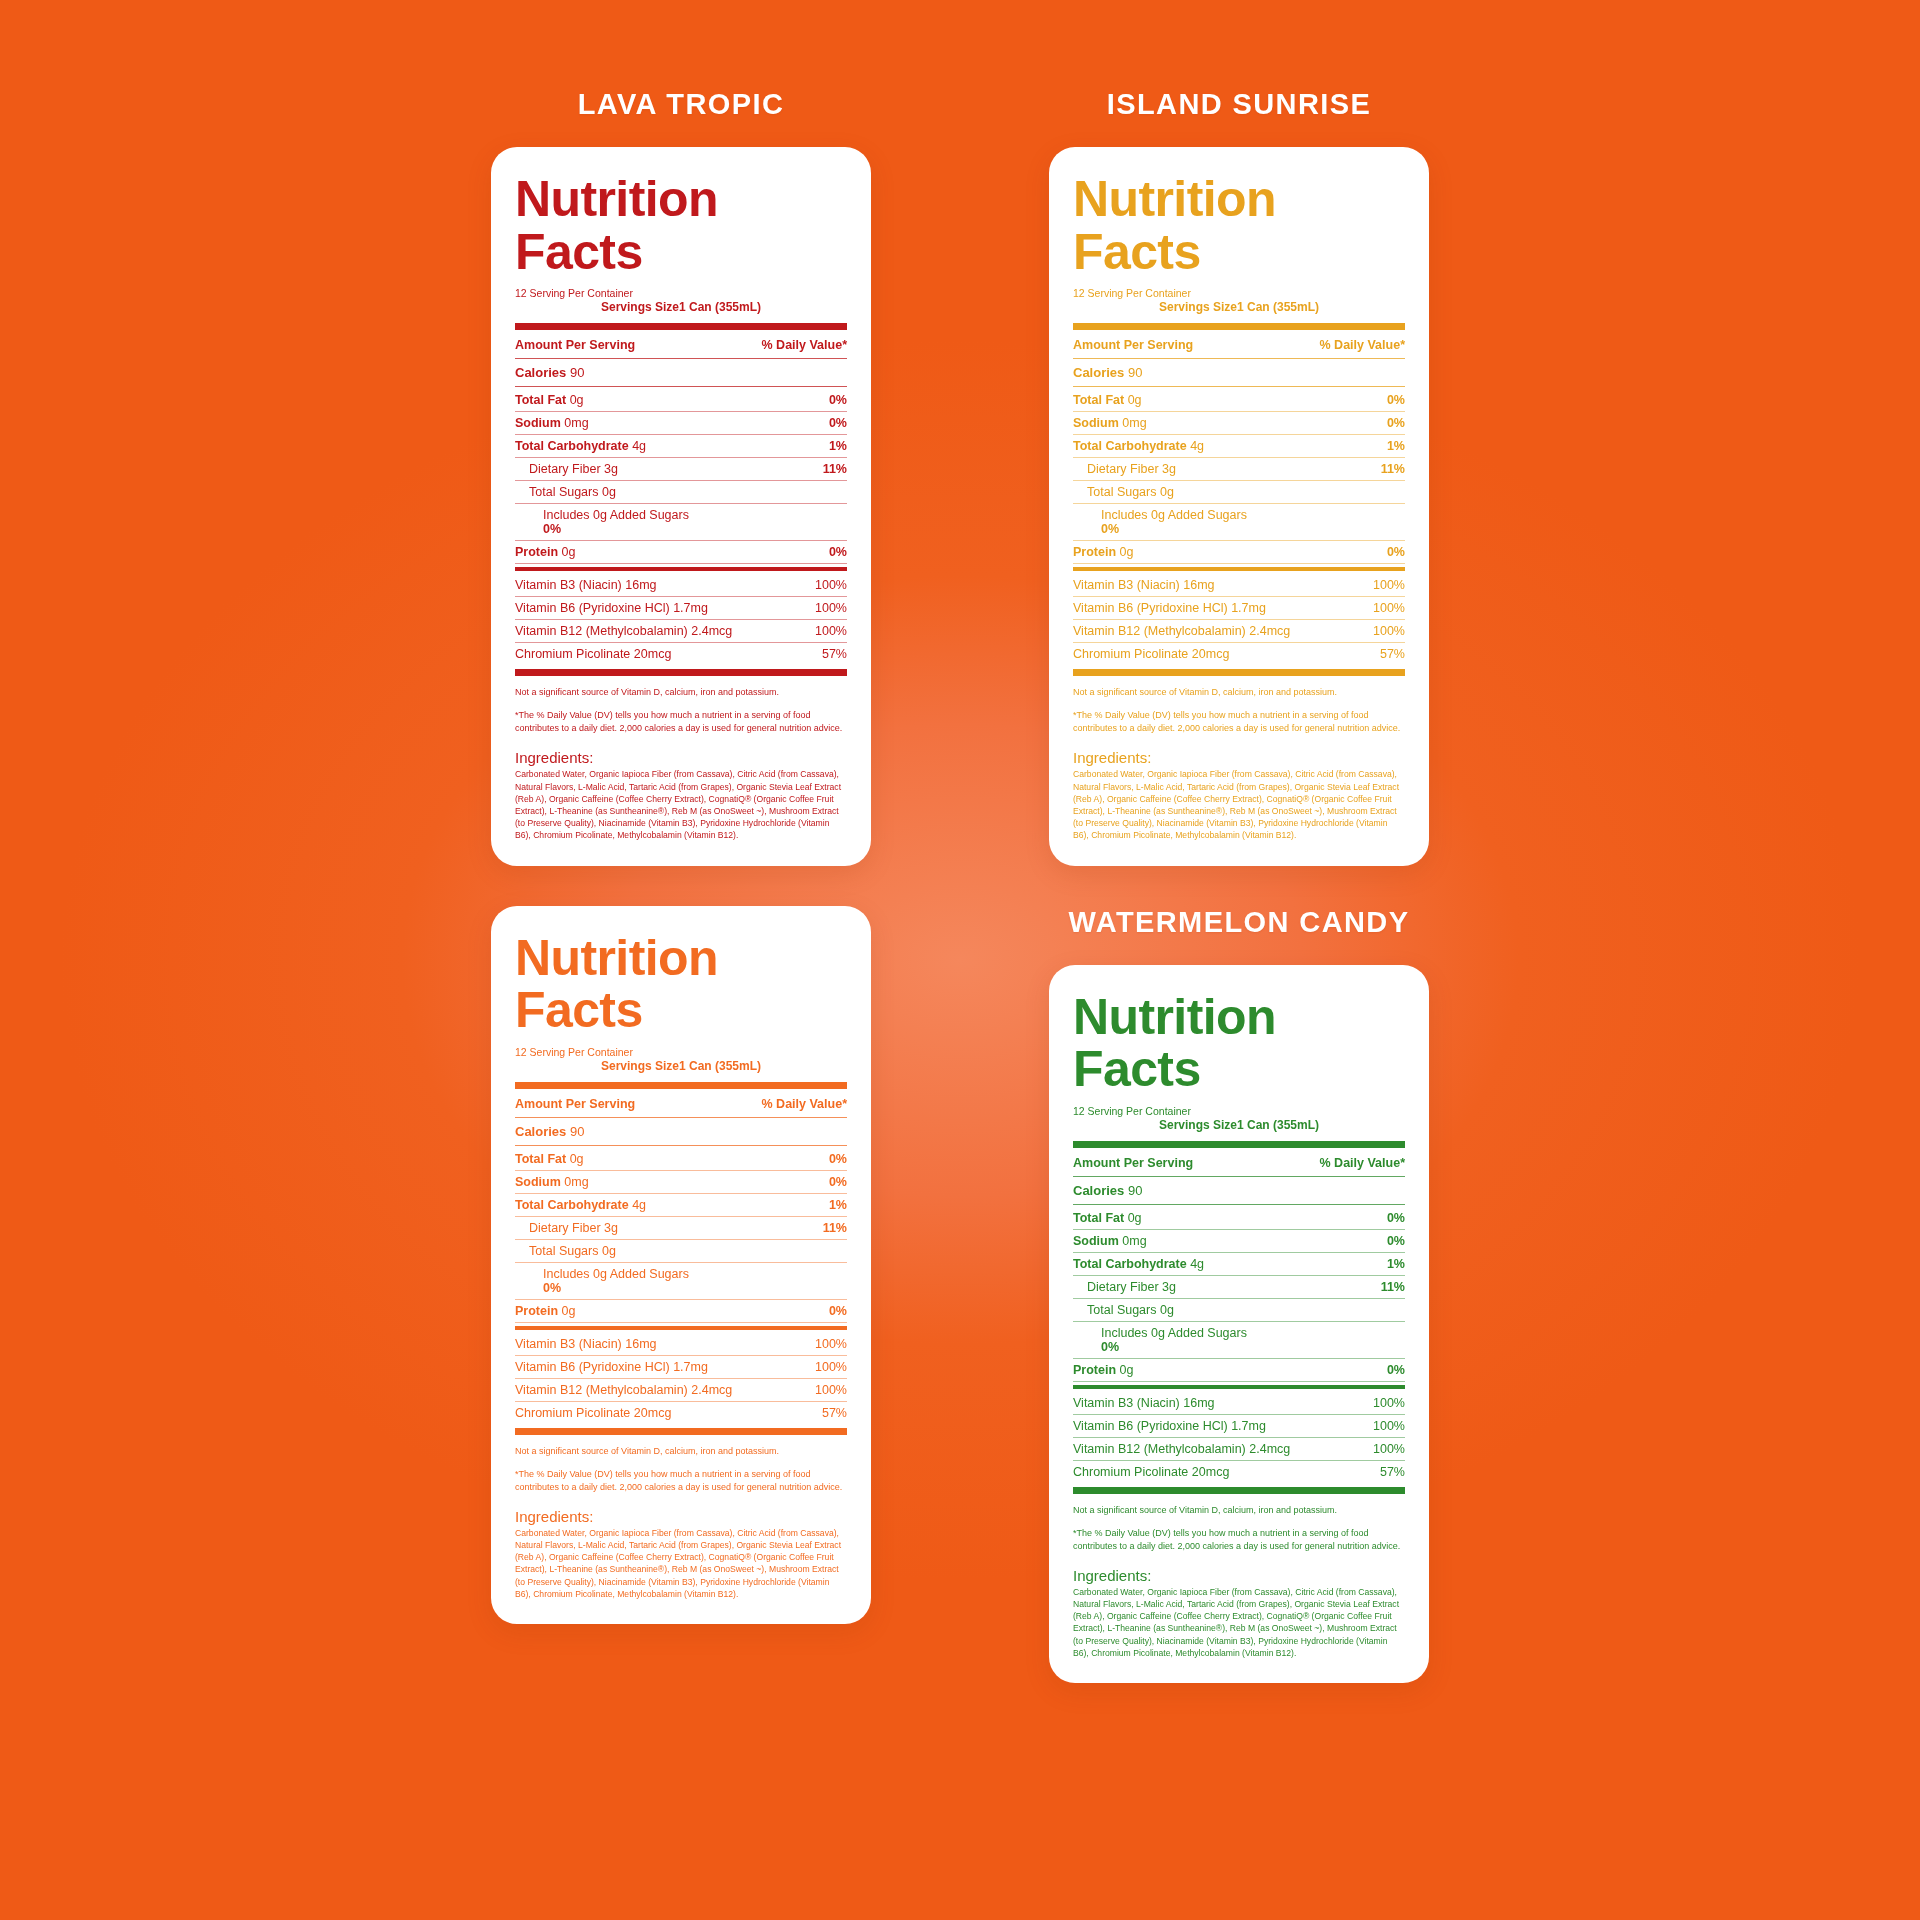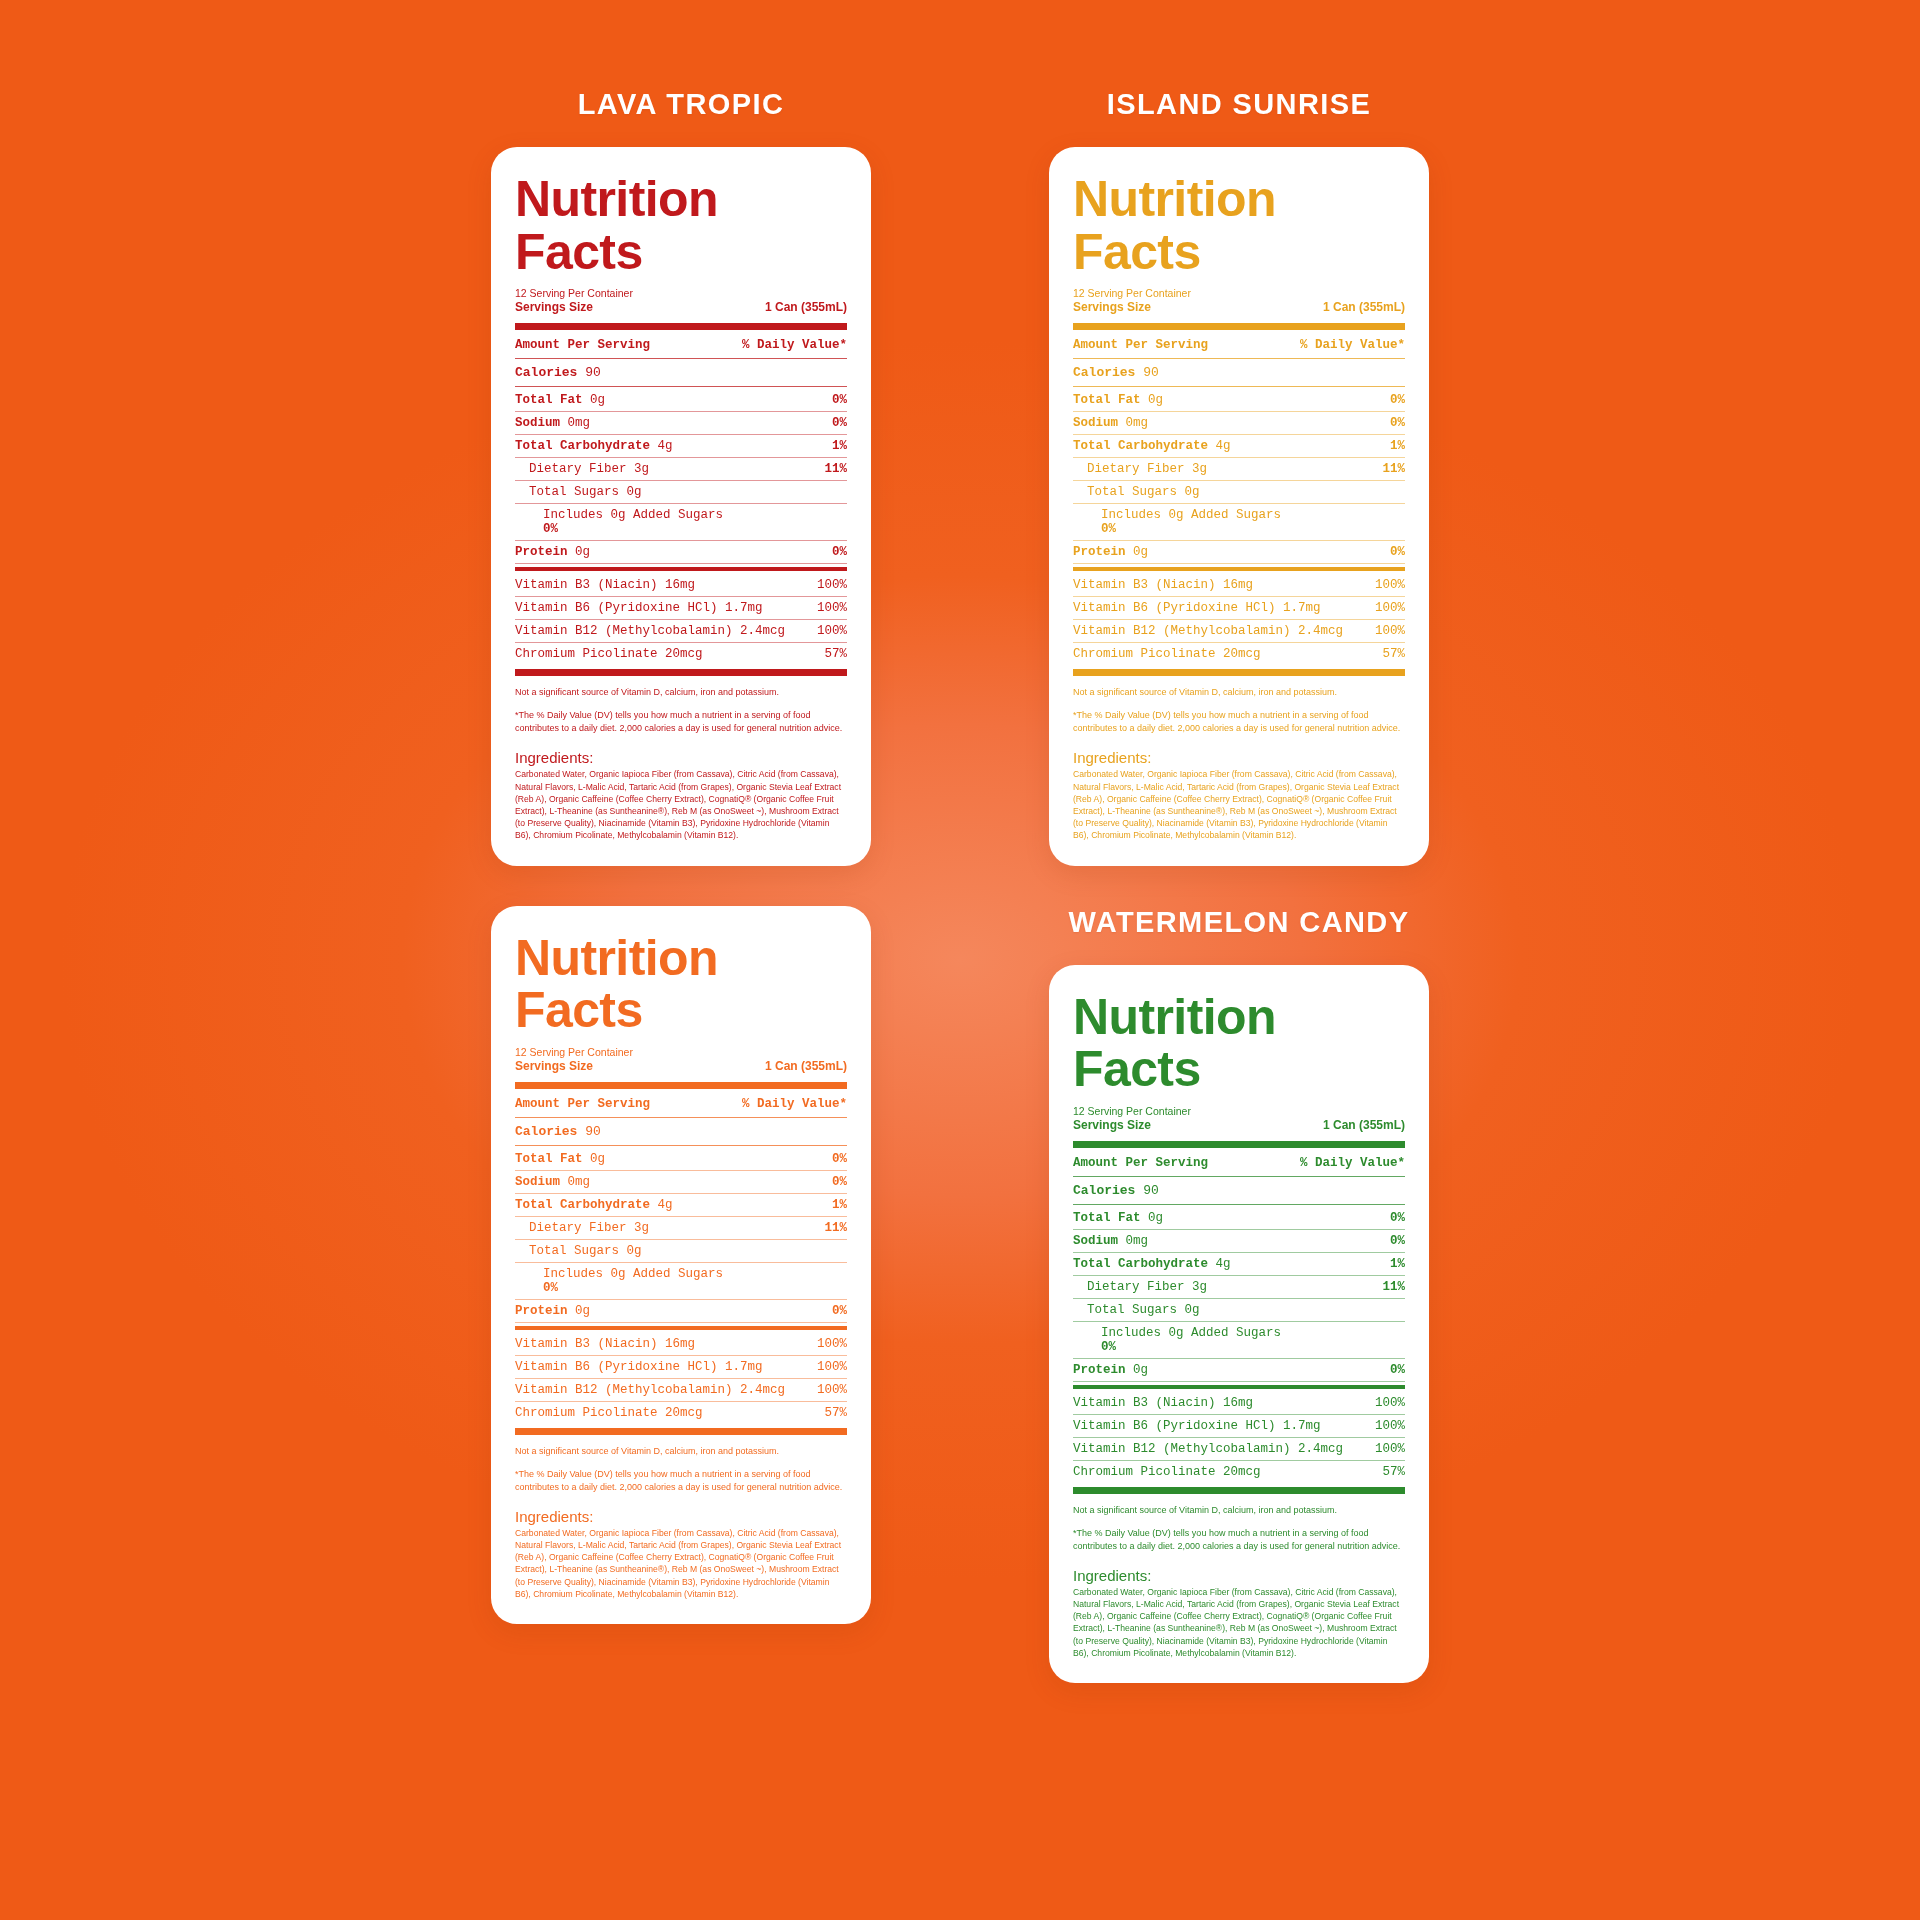"Servings Size" .servings-row { justify-content: space-between -> center }
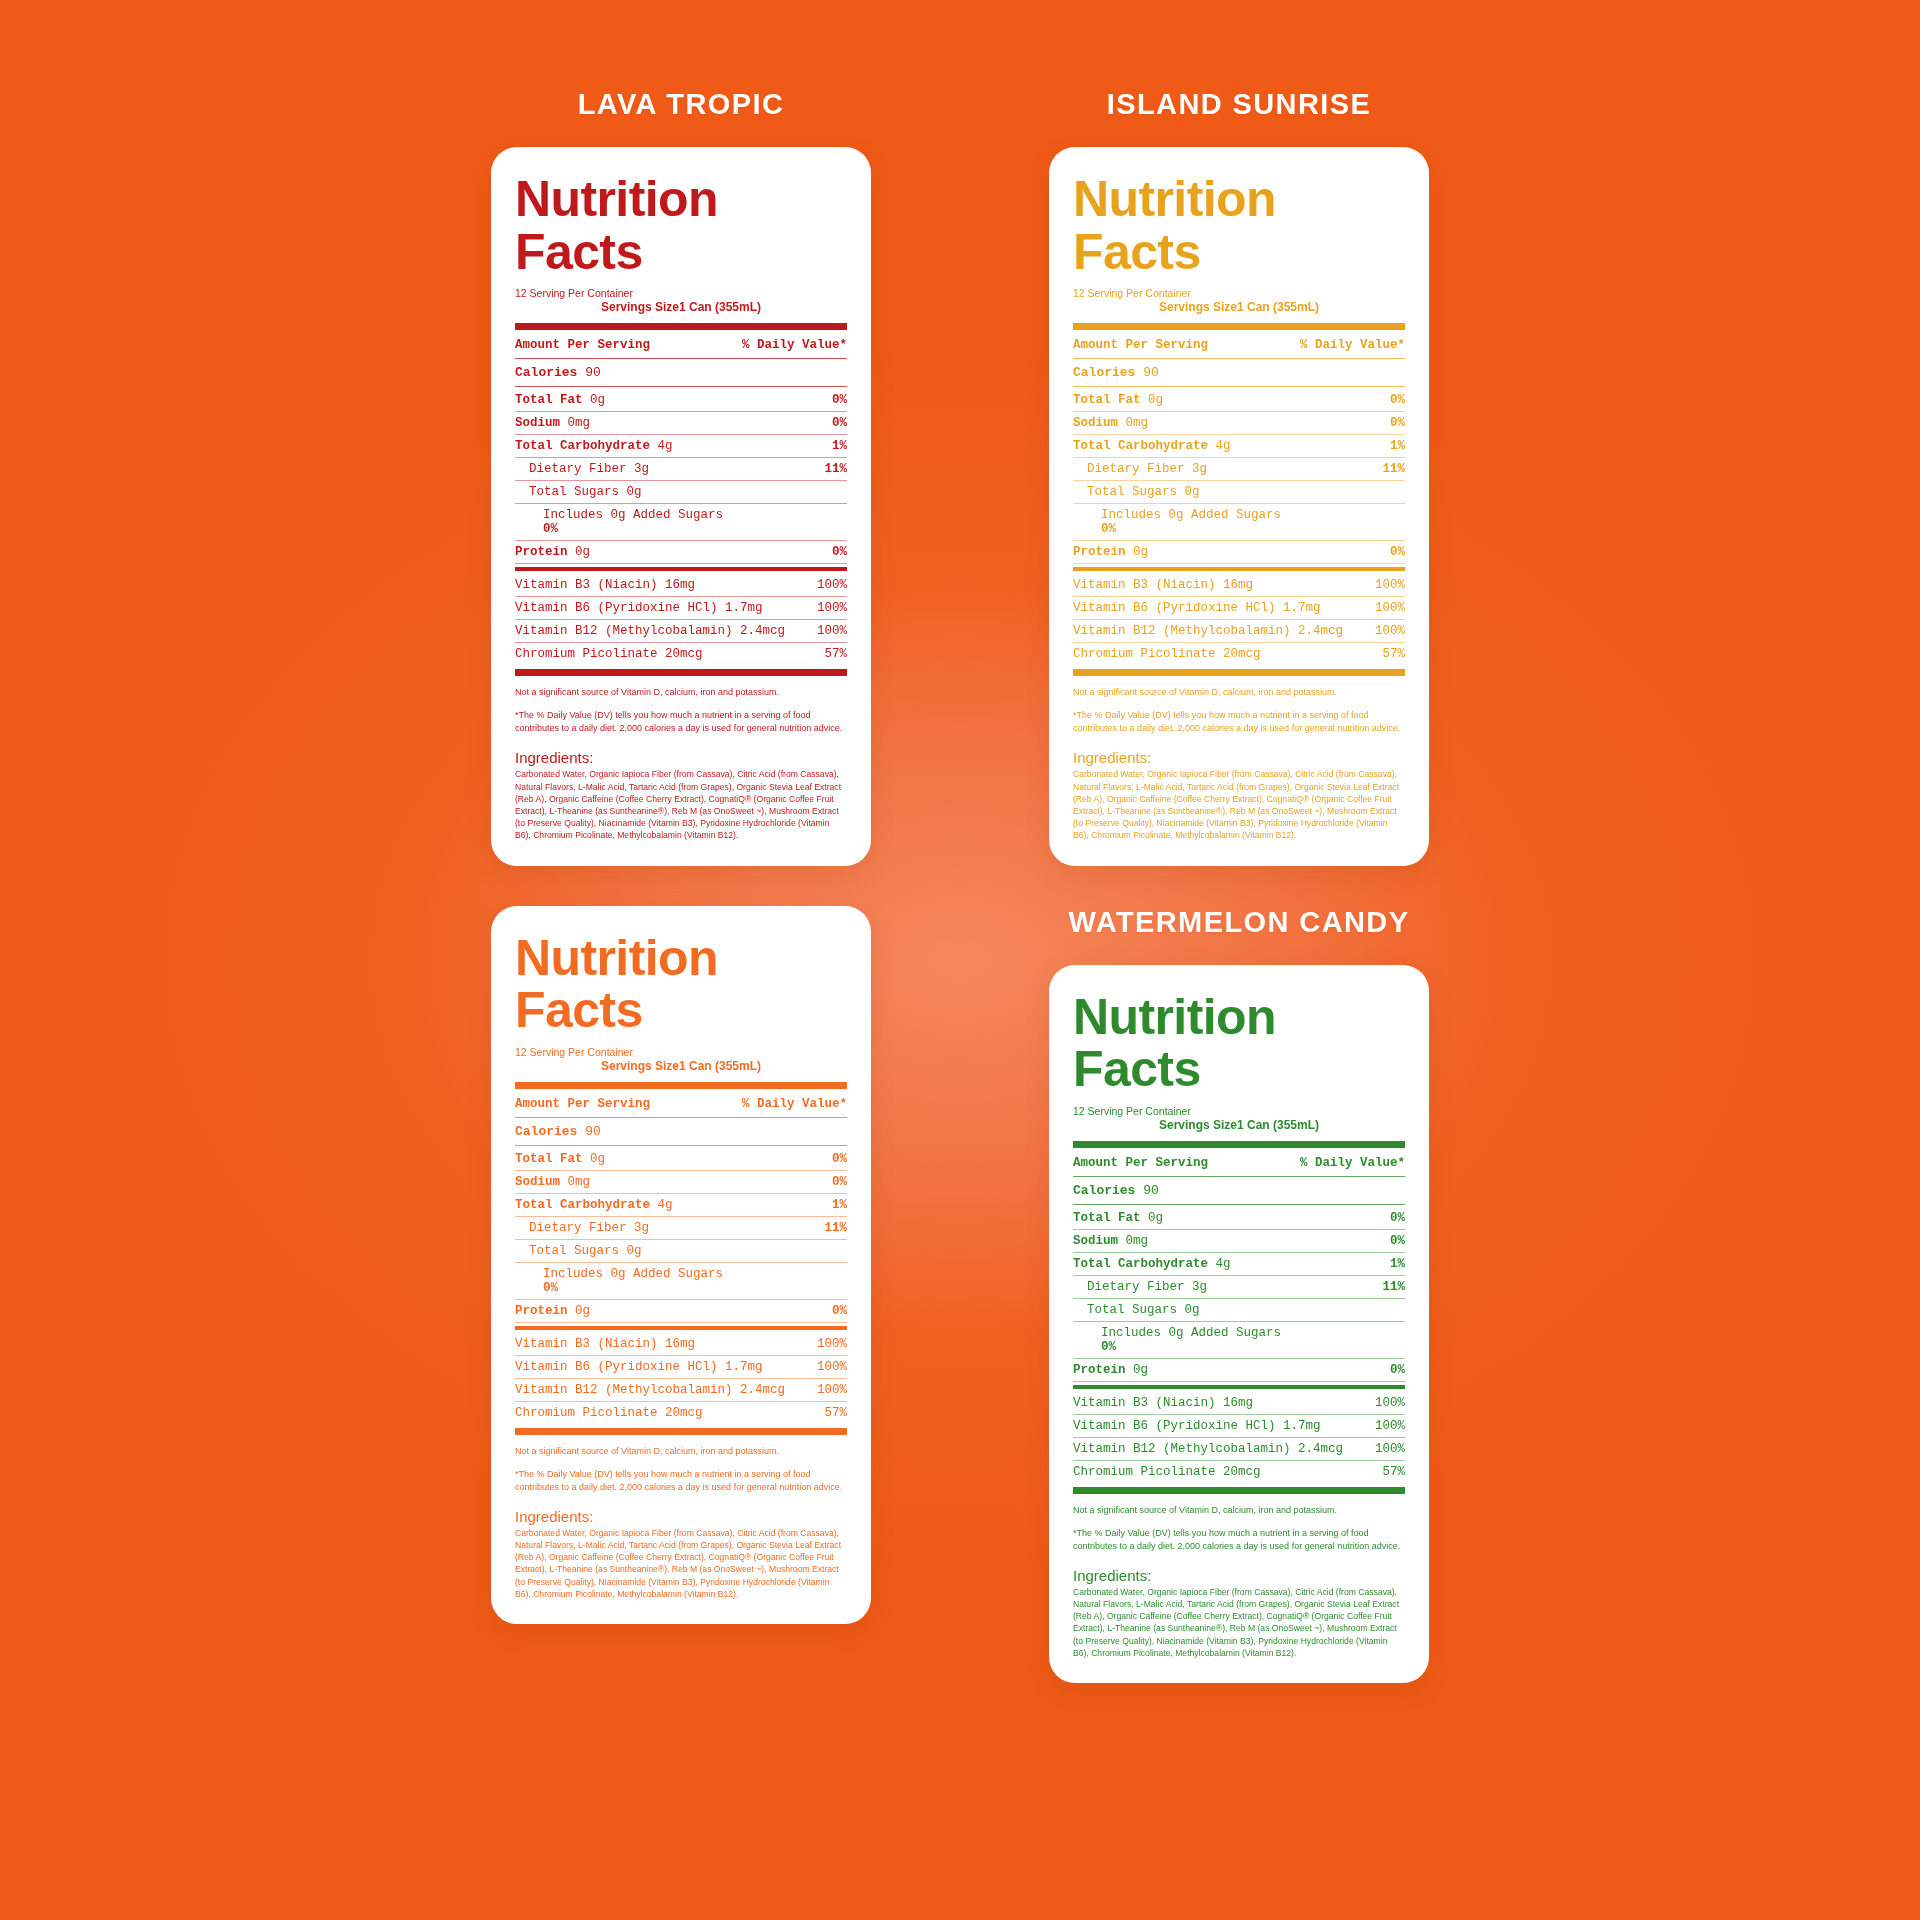"Amount Per Serving" .row { font-family: Liberation Mono, monospace -> none }
